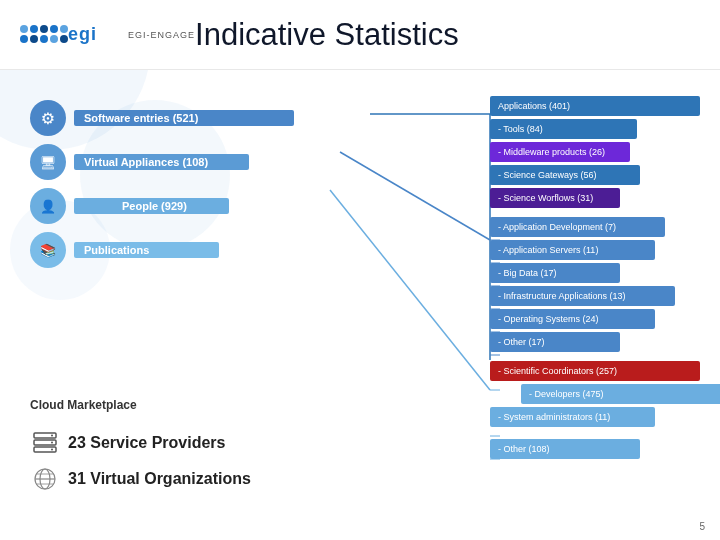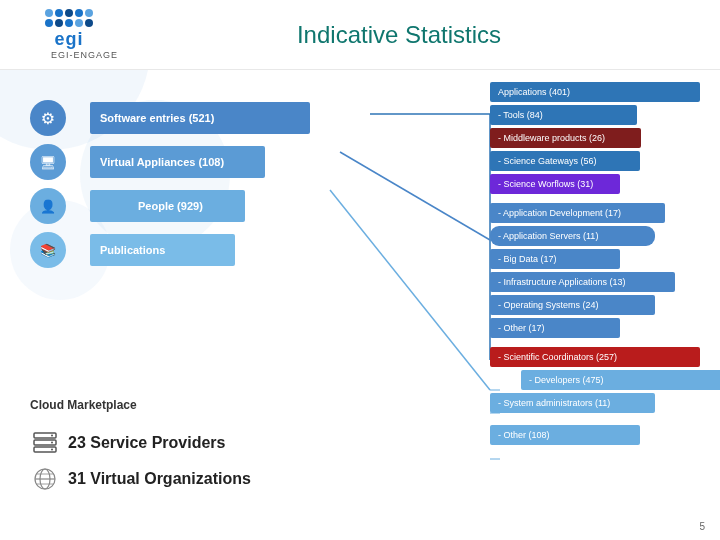"egi" .logo-area { flex-direction: column -> row }
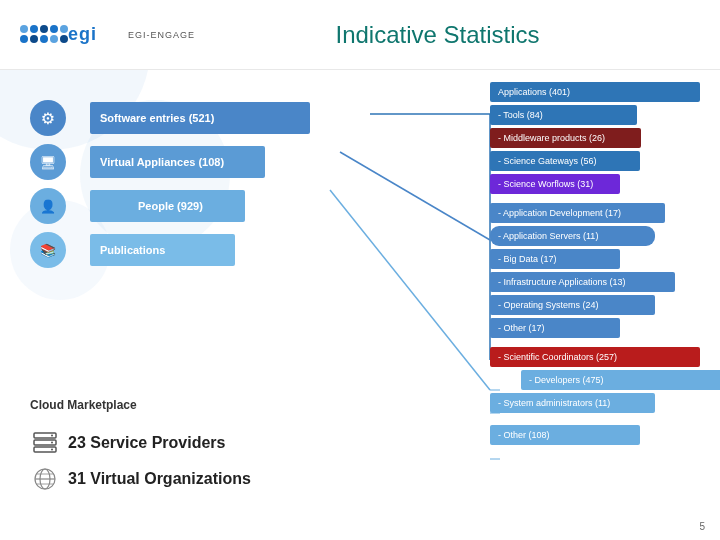"Indicative Statistics" .page-title { color: #0f766e -> #0f172a; font-size: 24px -> 31px; text-align: center -> left }
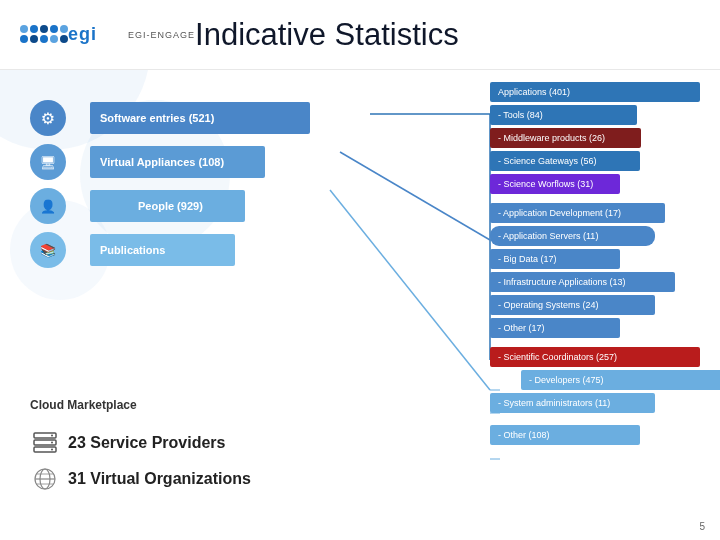"Applications (401)" .right-panel { top: 12px -> 26px }
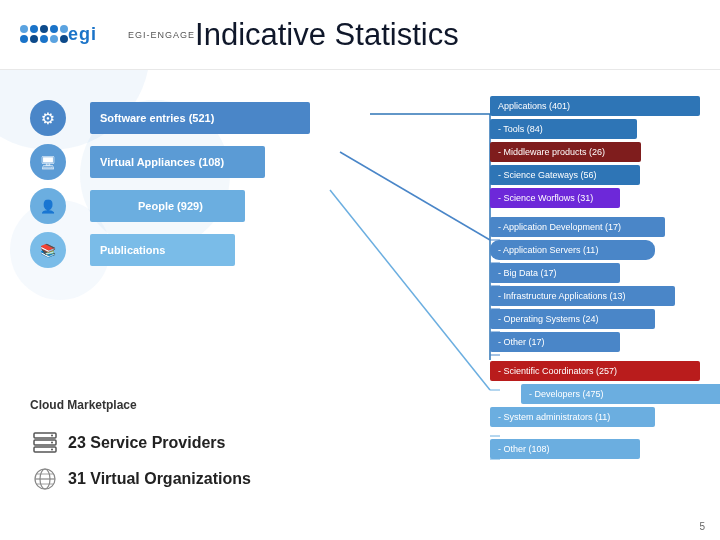"Software entries (521)" .entry-bar { height: 32px -> 16px; margin-left: 24px -> 8px }
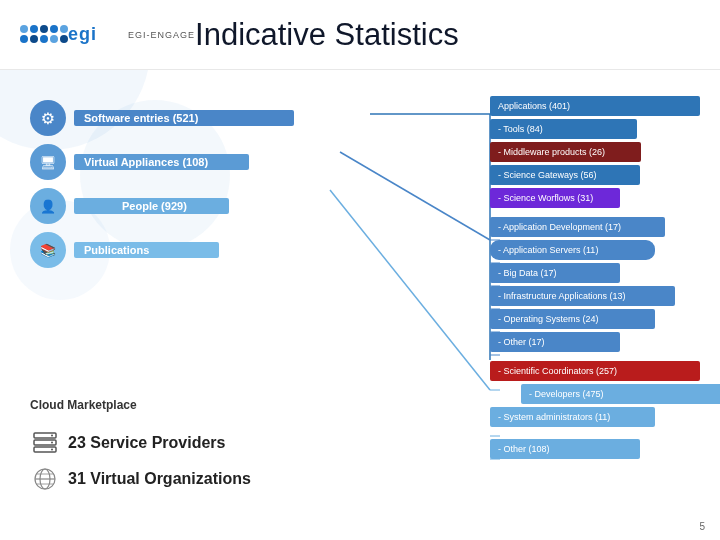"- Middleware products (26)" .stat-bar.middleware { background: #7f1d1d -> #6d28d9; width: 151px -> 140px }
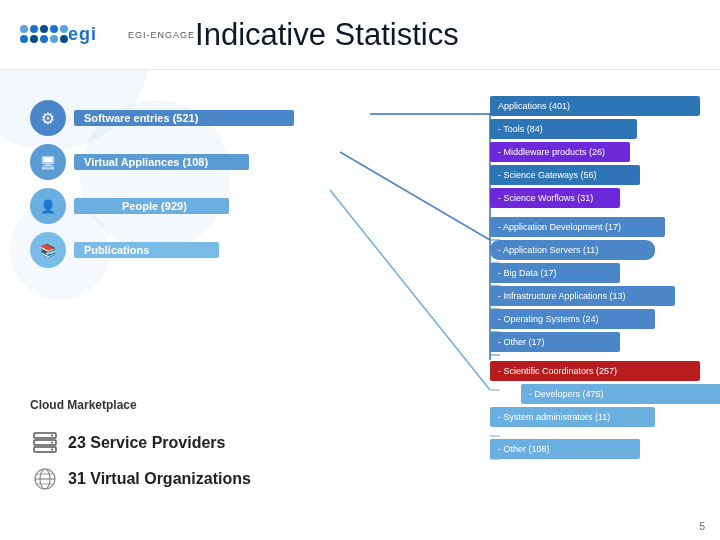"- Science Worflows (31)" .stat-bar.science-workflows { background: #6d28d9 -> #4c1d95 }
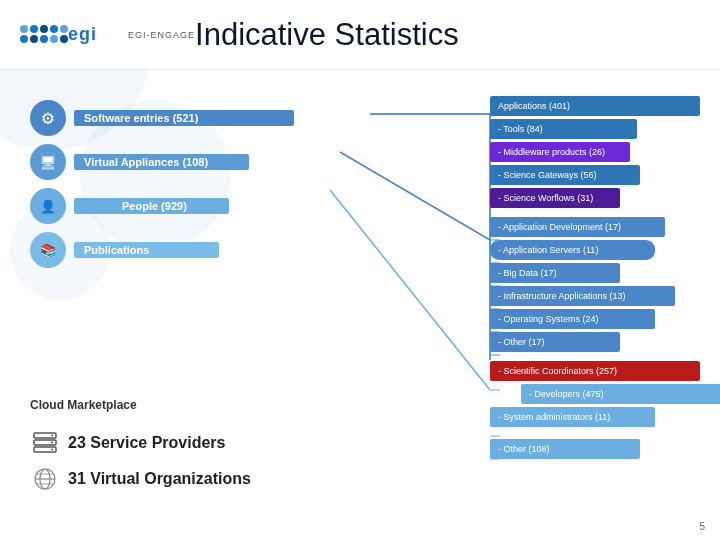"- Application Development (17)" div.stat-bar { text: 17 -> 7 }
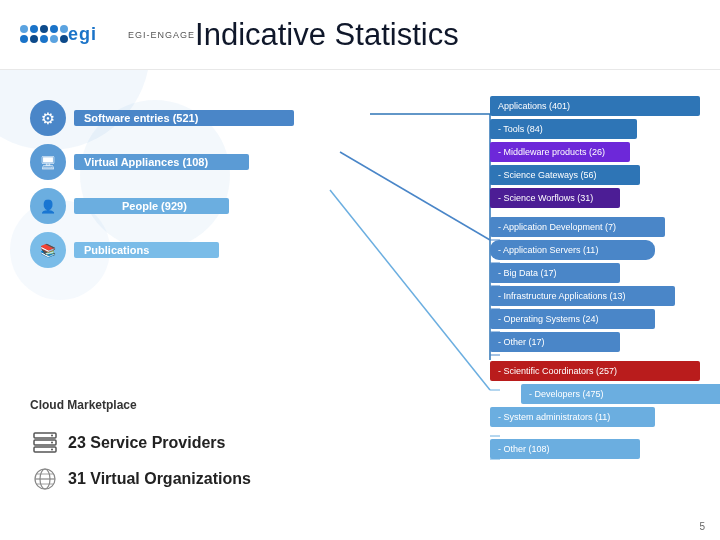"- Application Servers (11)" .stat-bar.app-servers { border-radius: 9px -> none }
